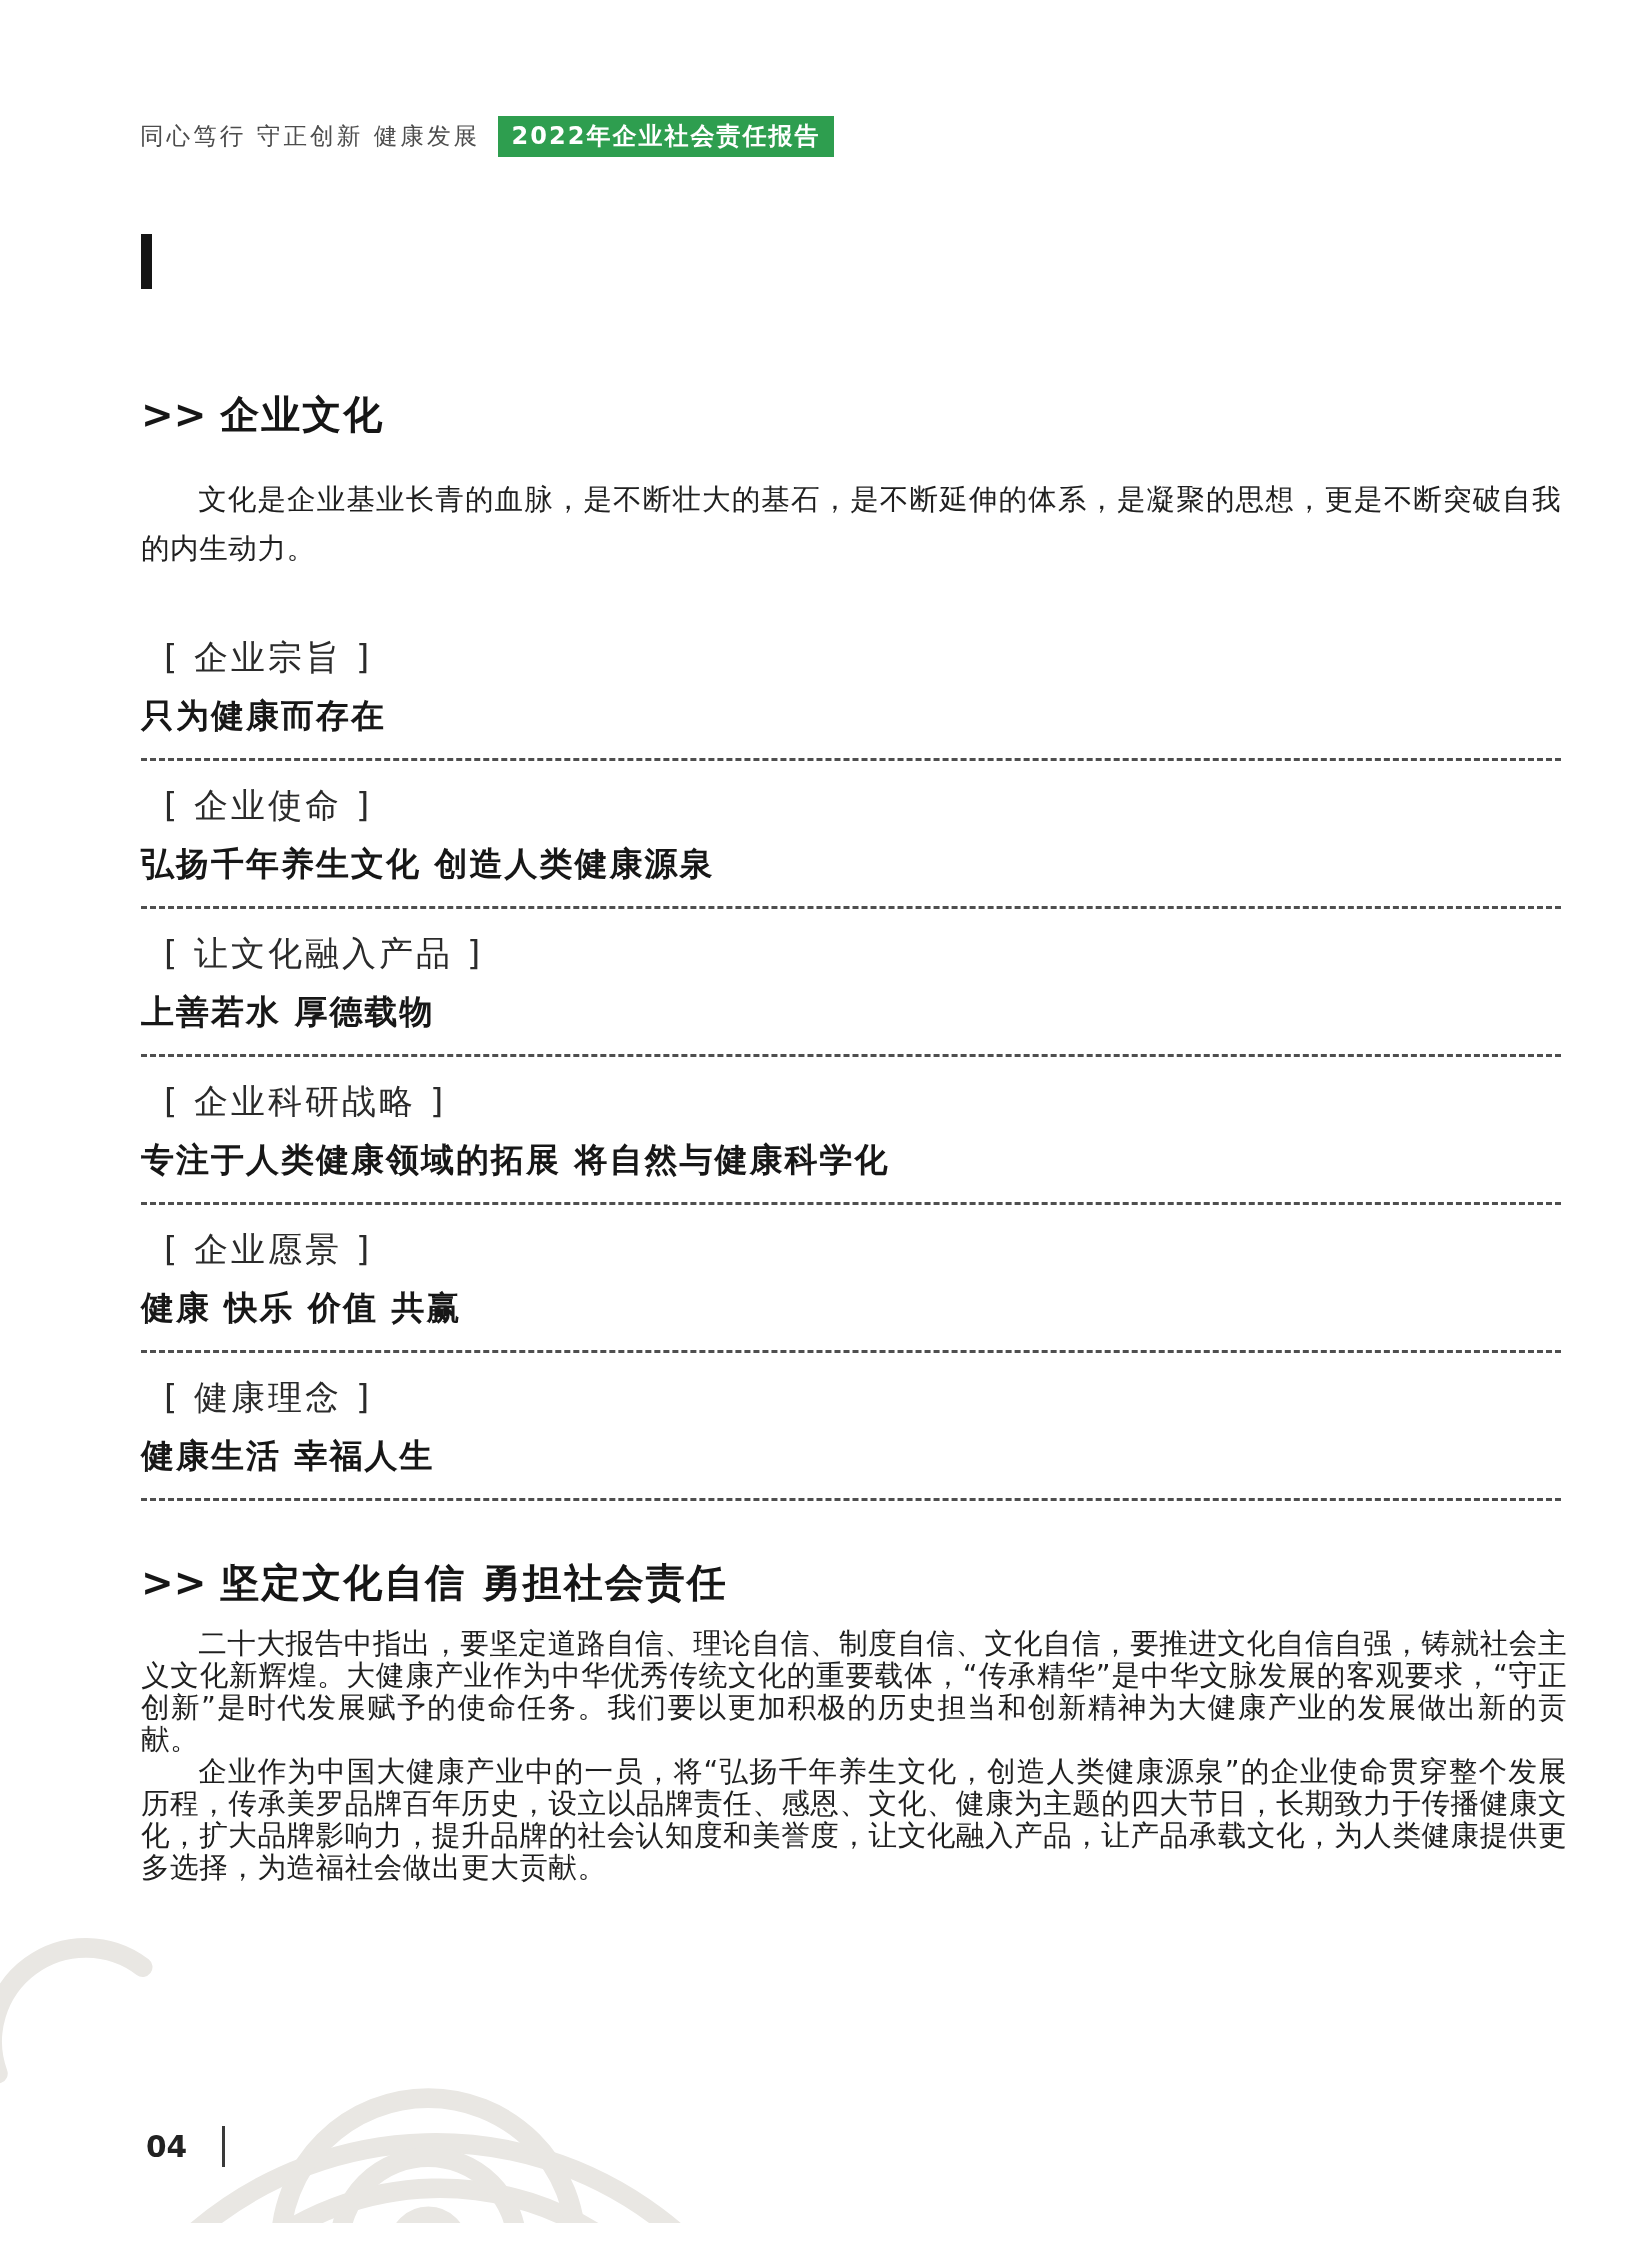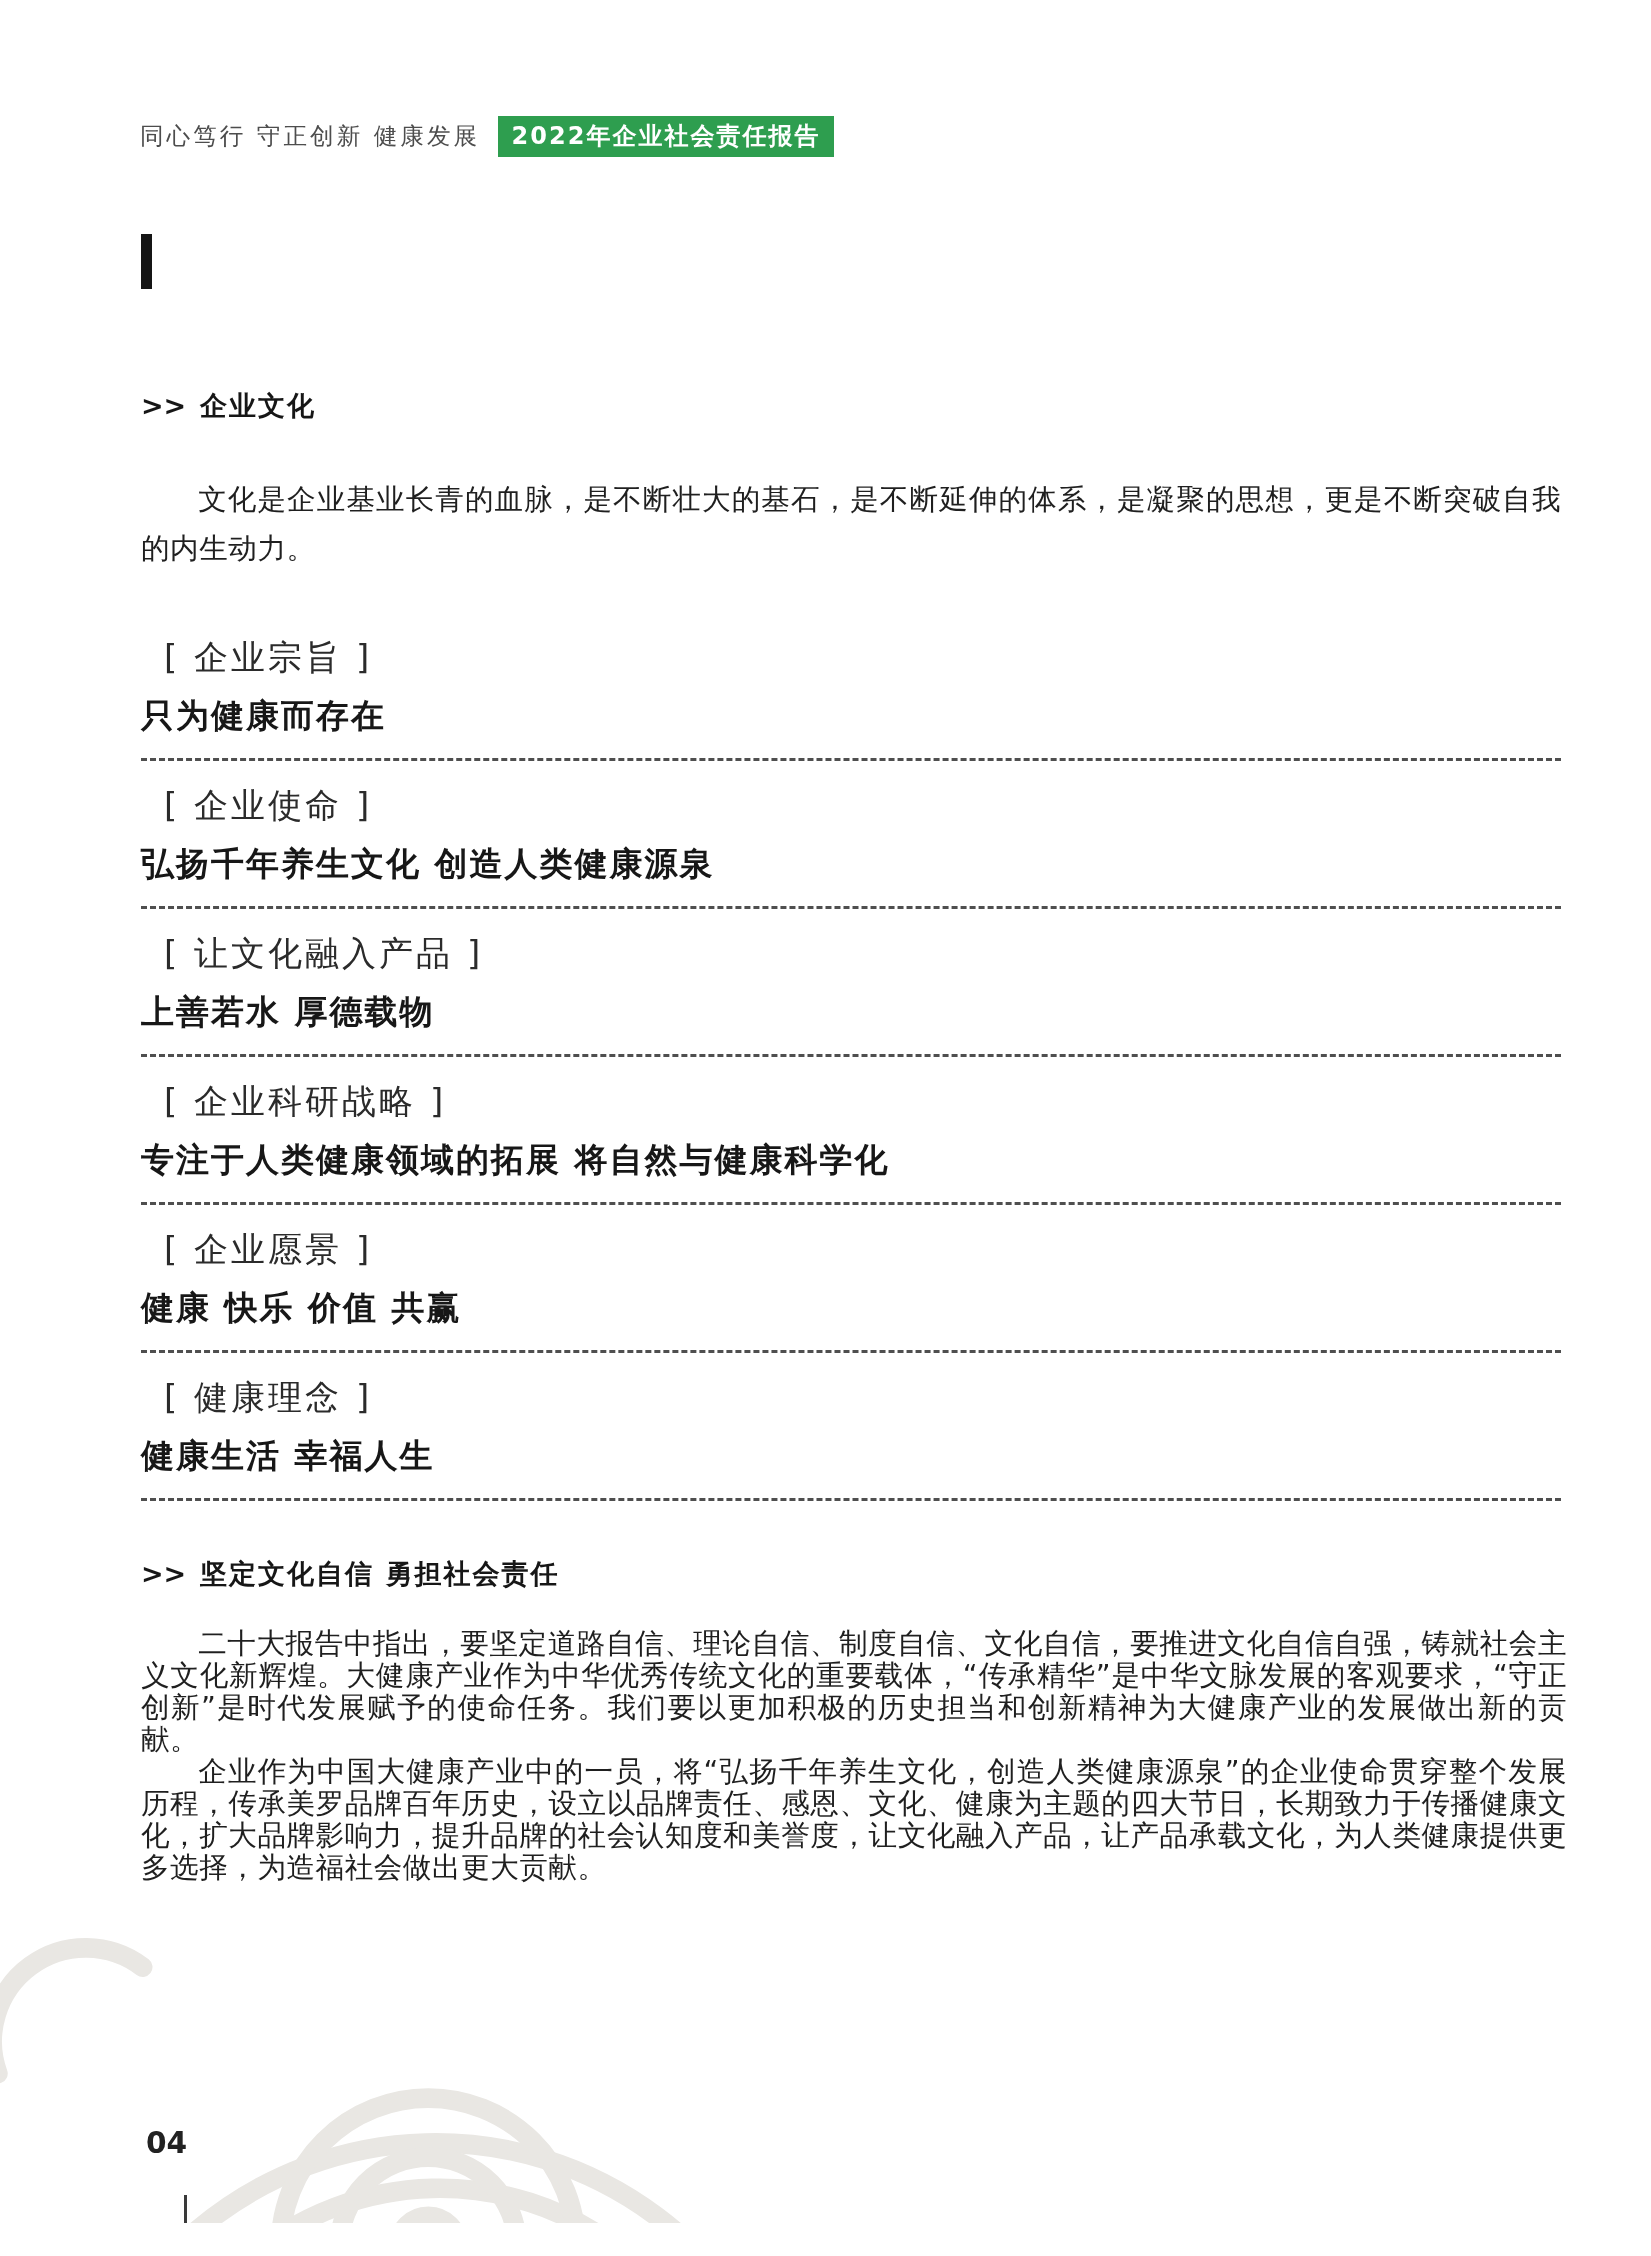">> 企业文化" .sec-heading { font-size: 27px -> 39px }
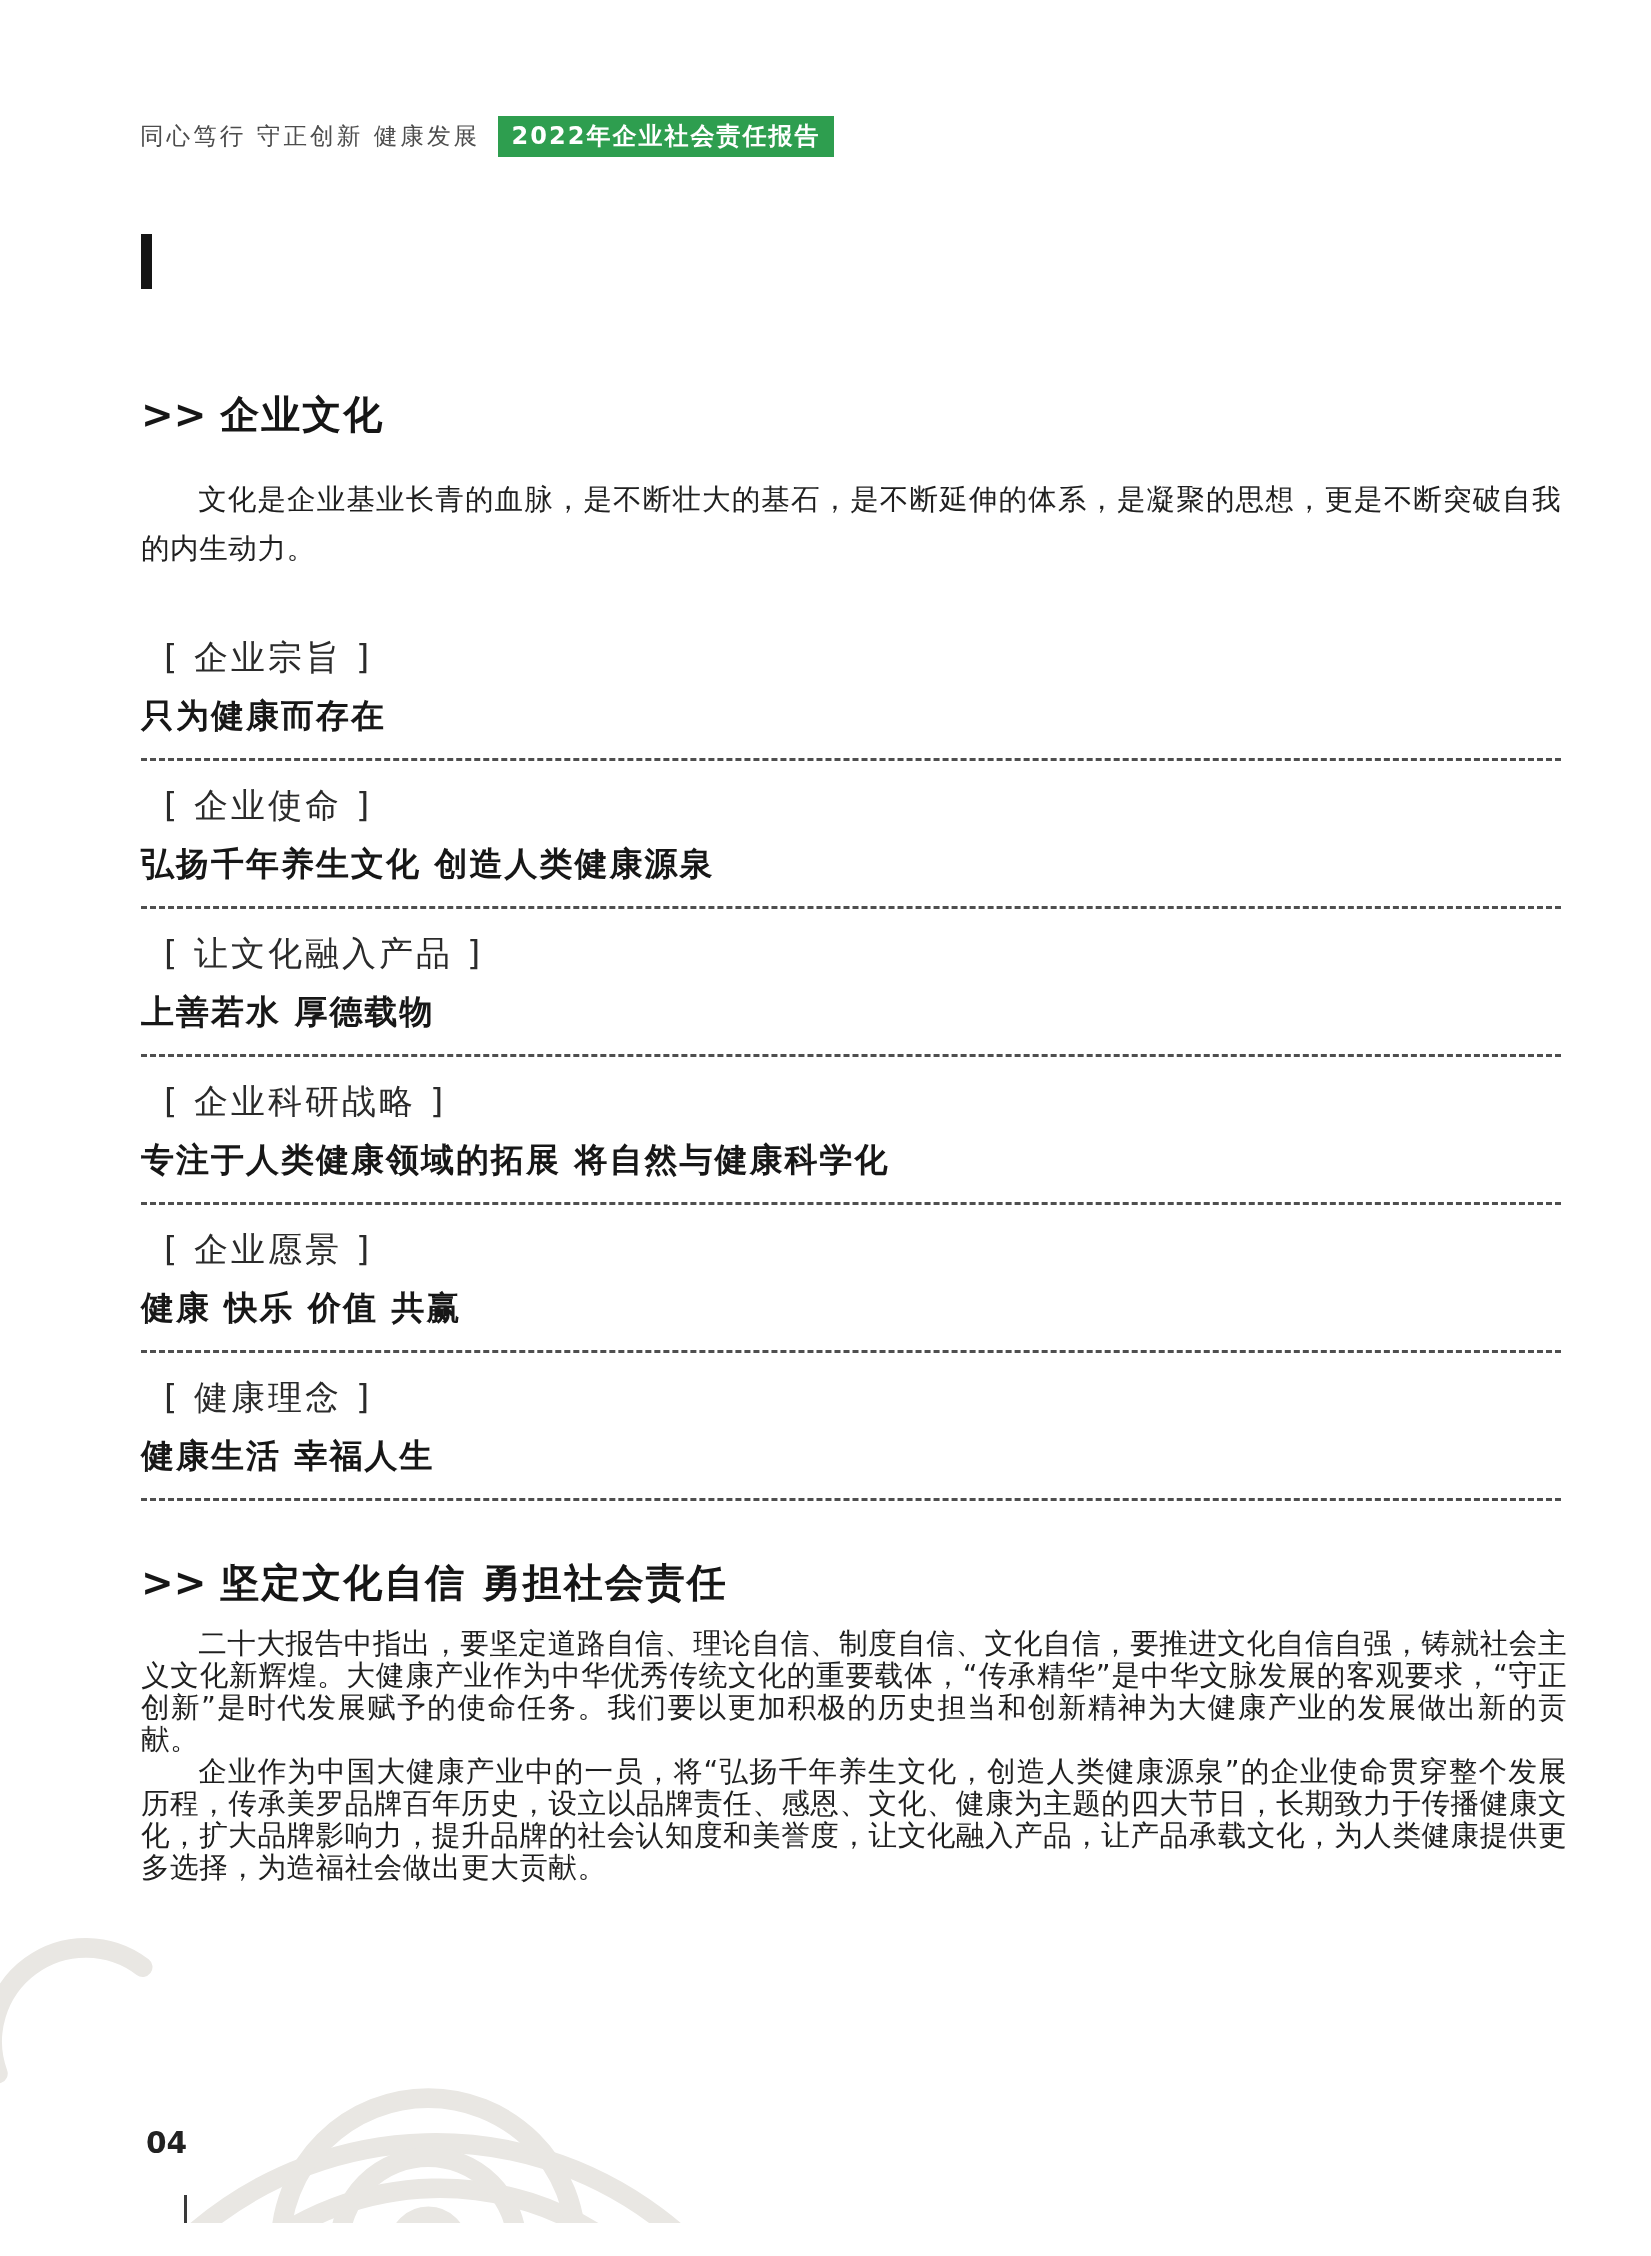"04" .footer-row { align-items: flex-end -> center; flex-direction: column -> none }
